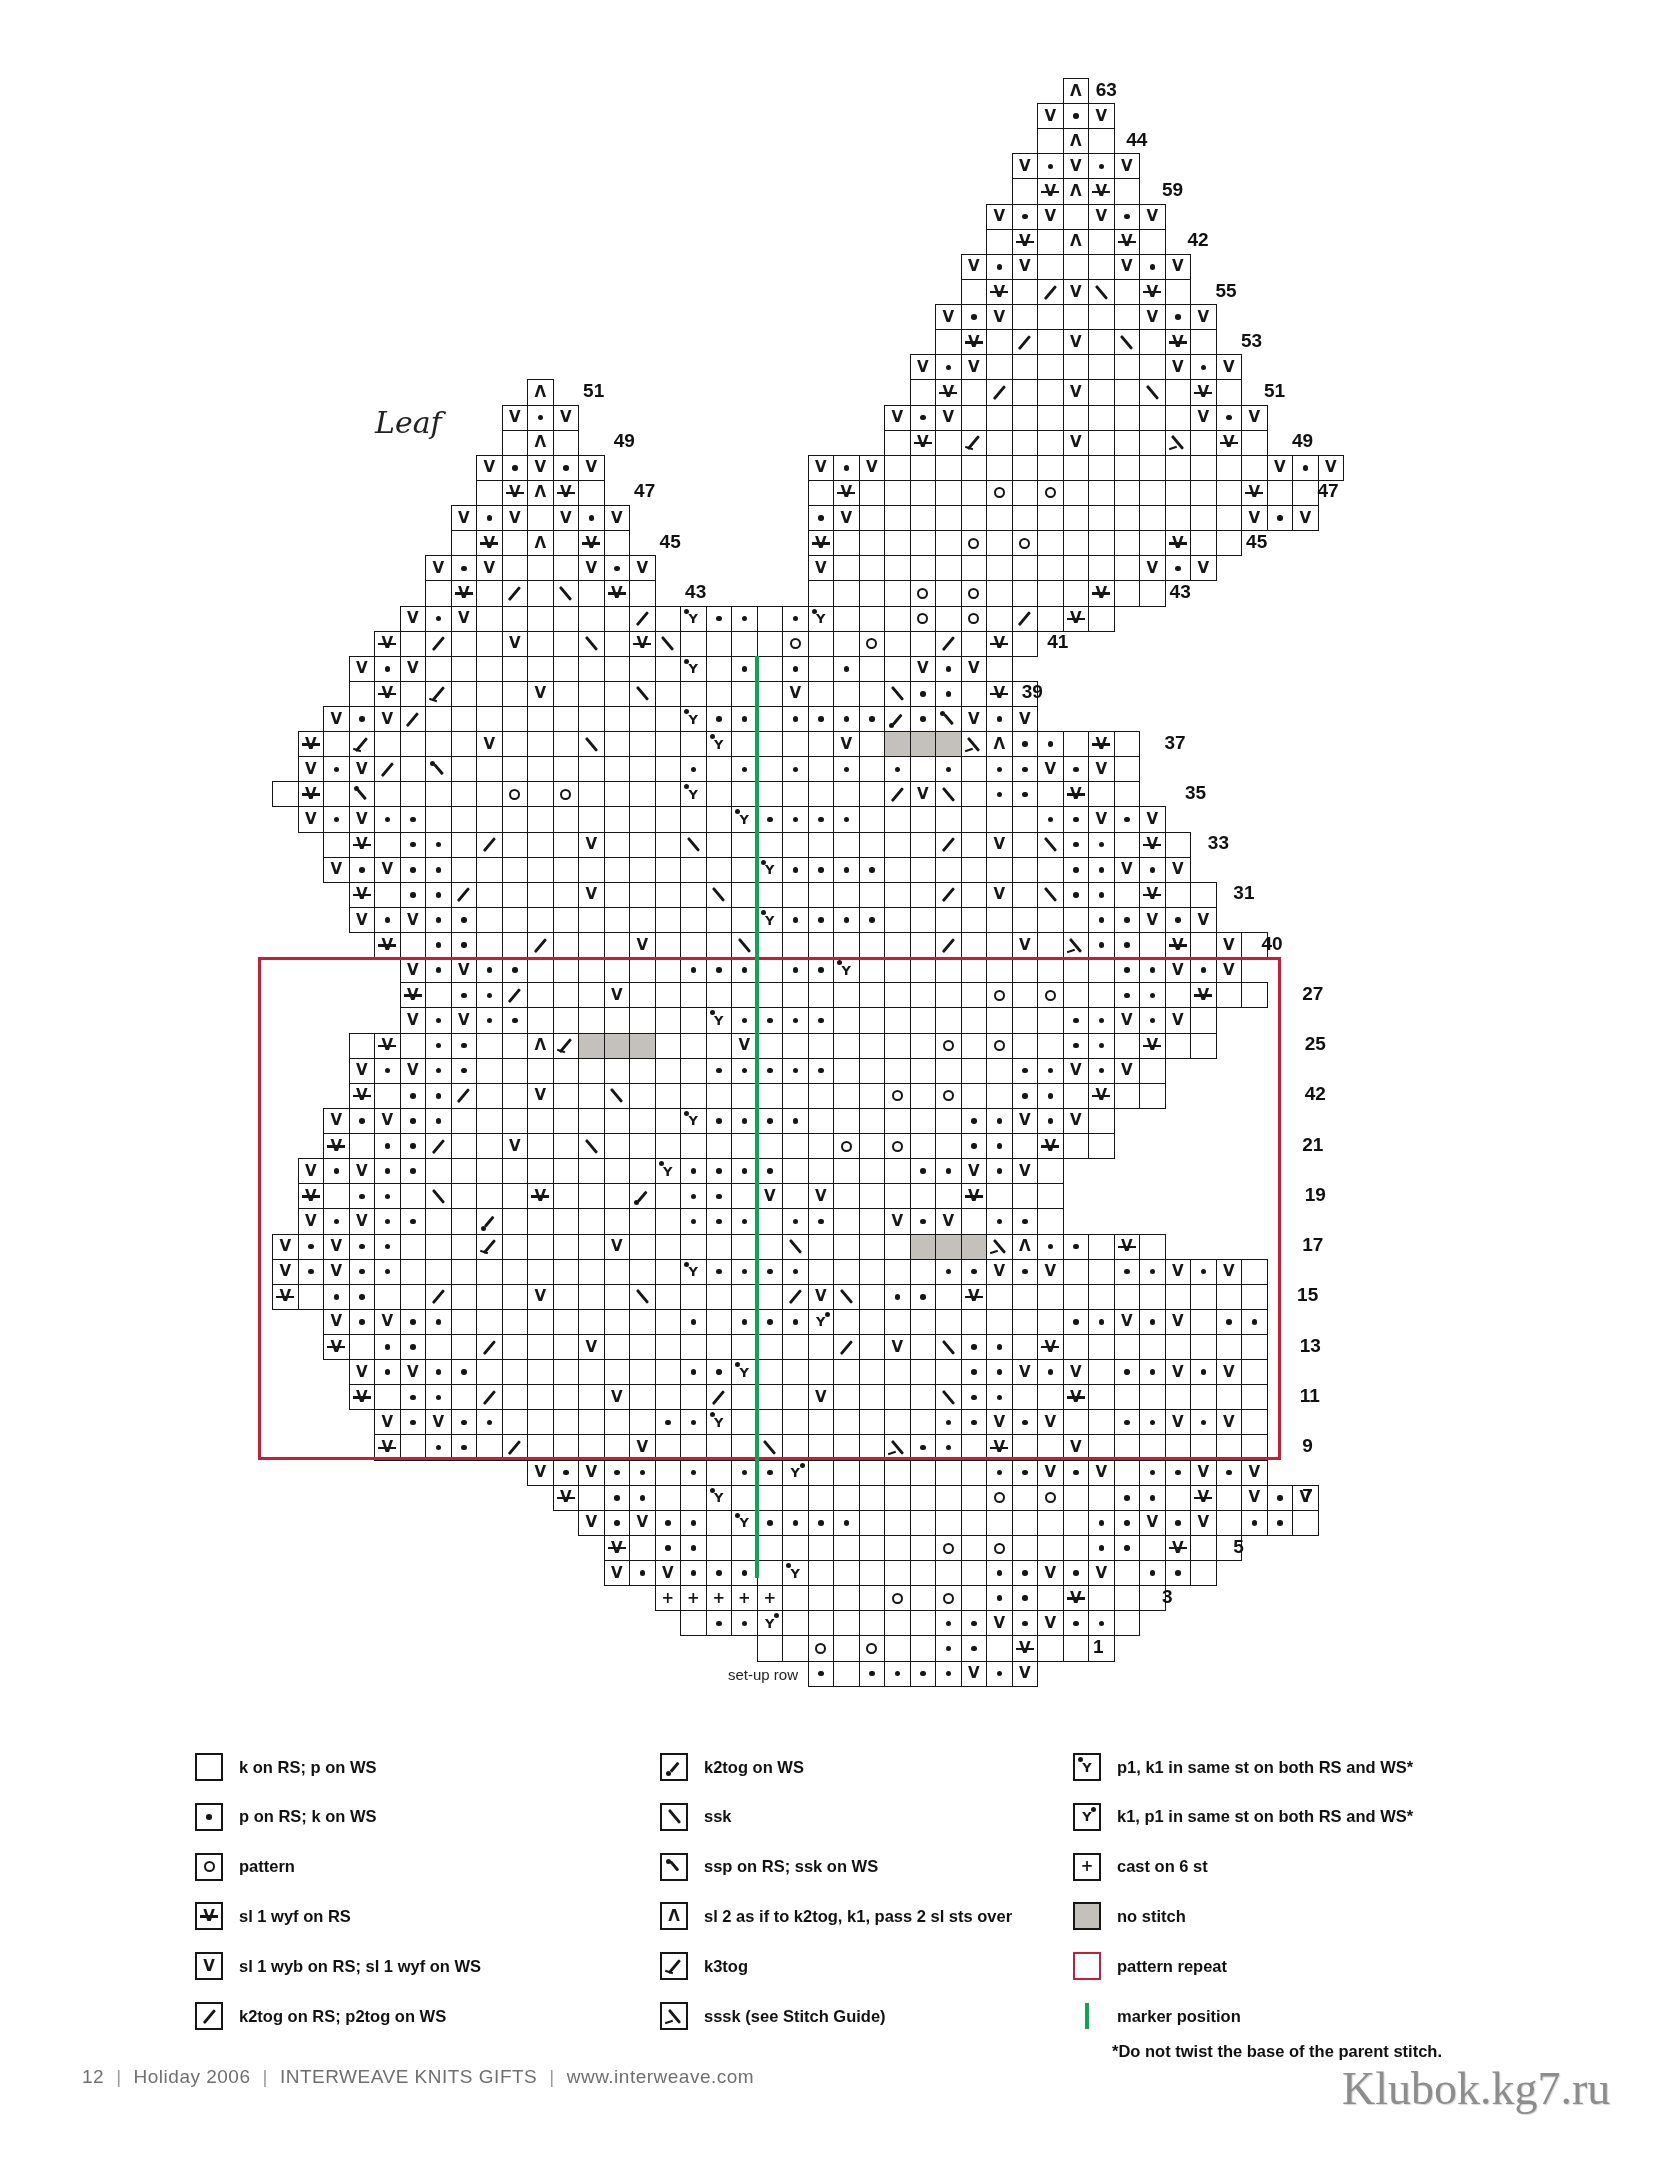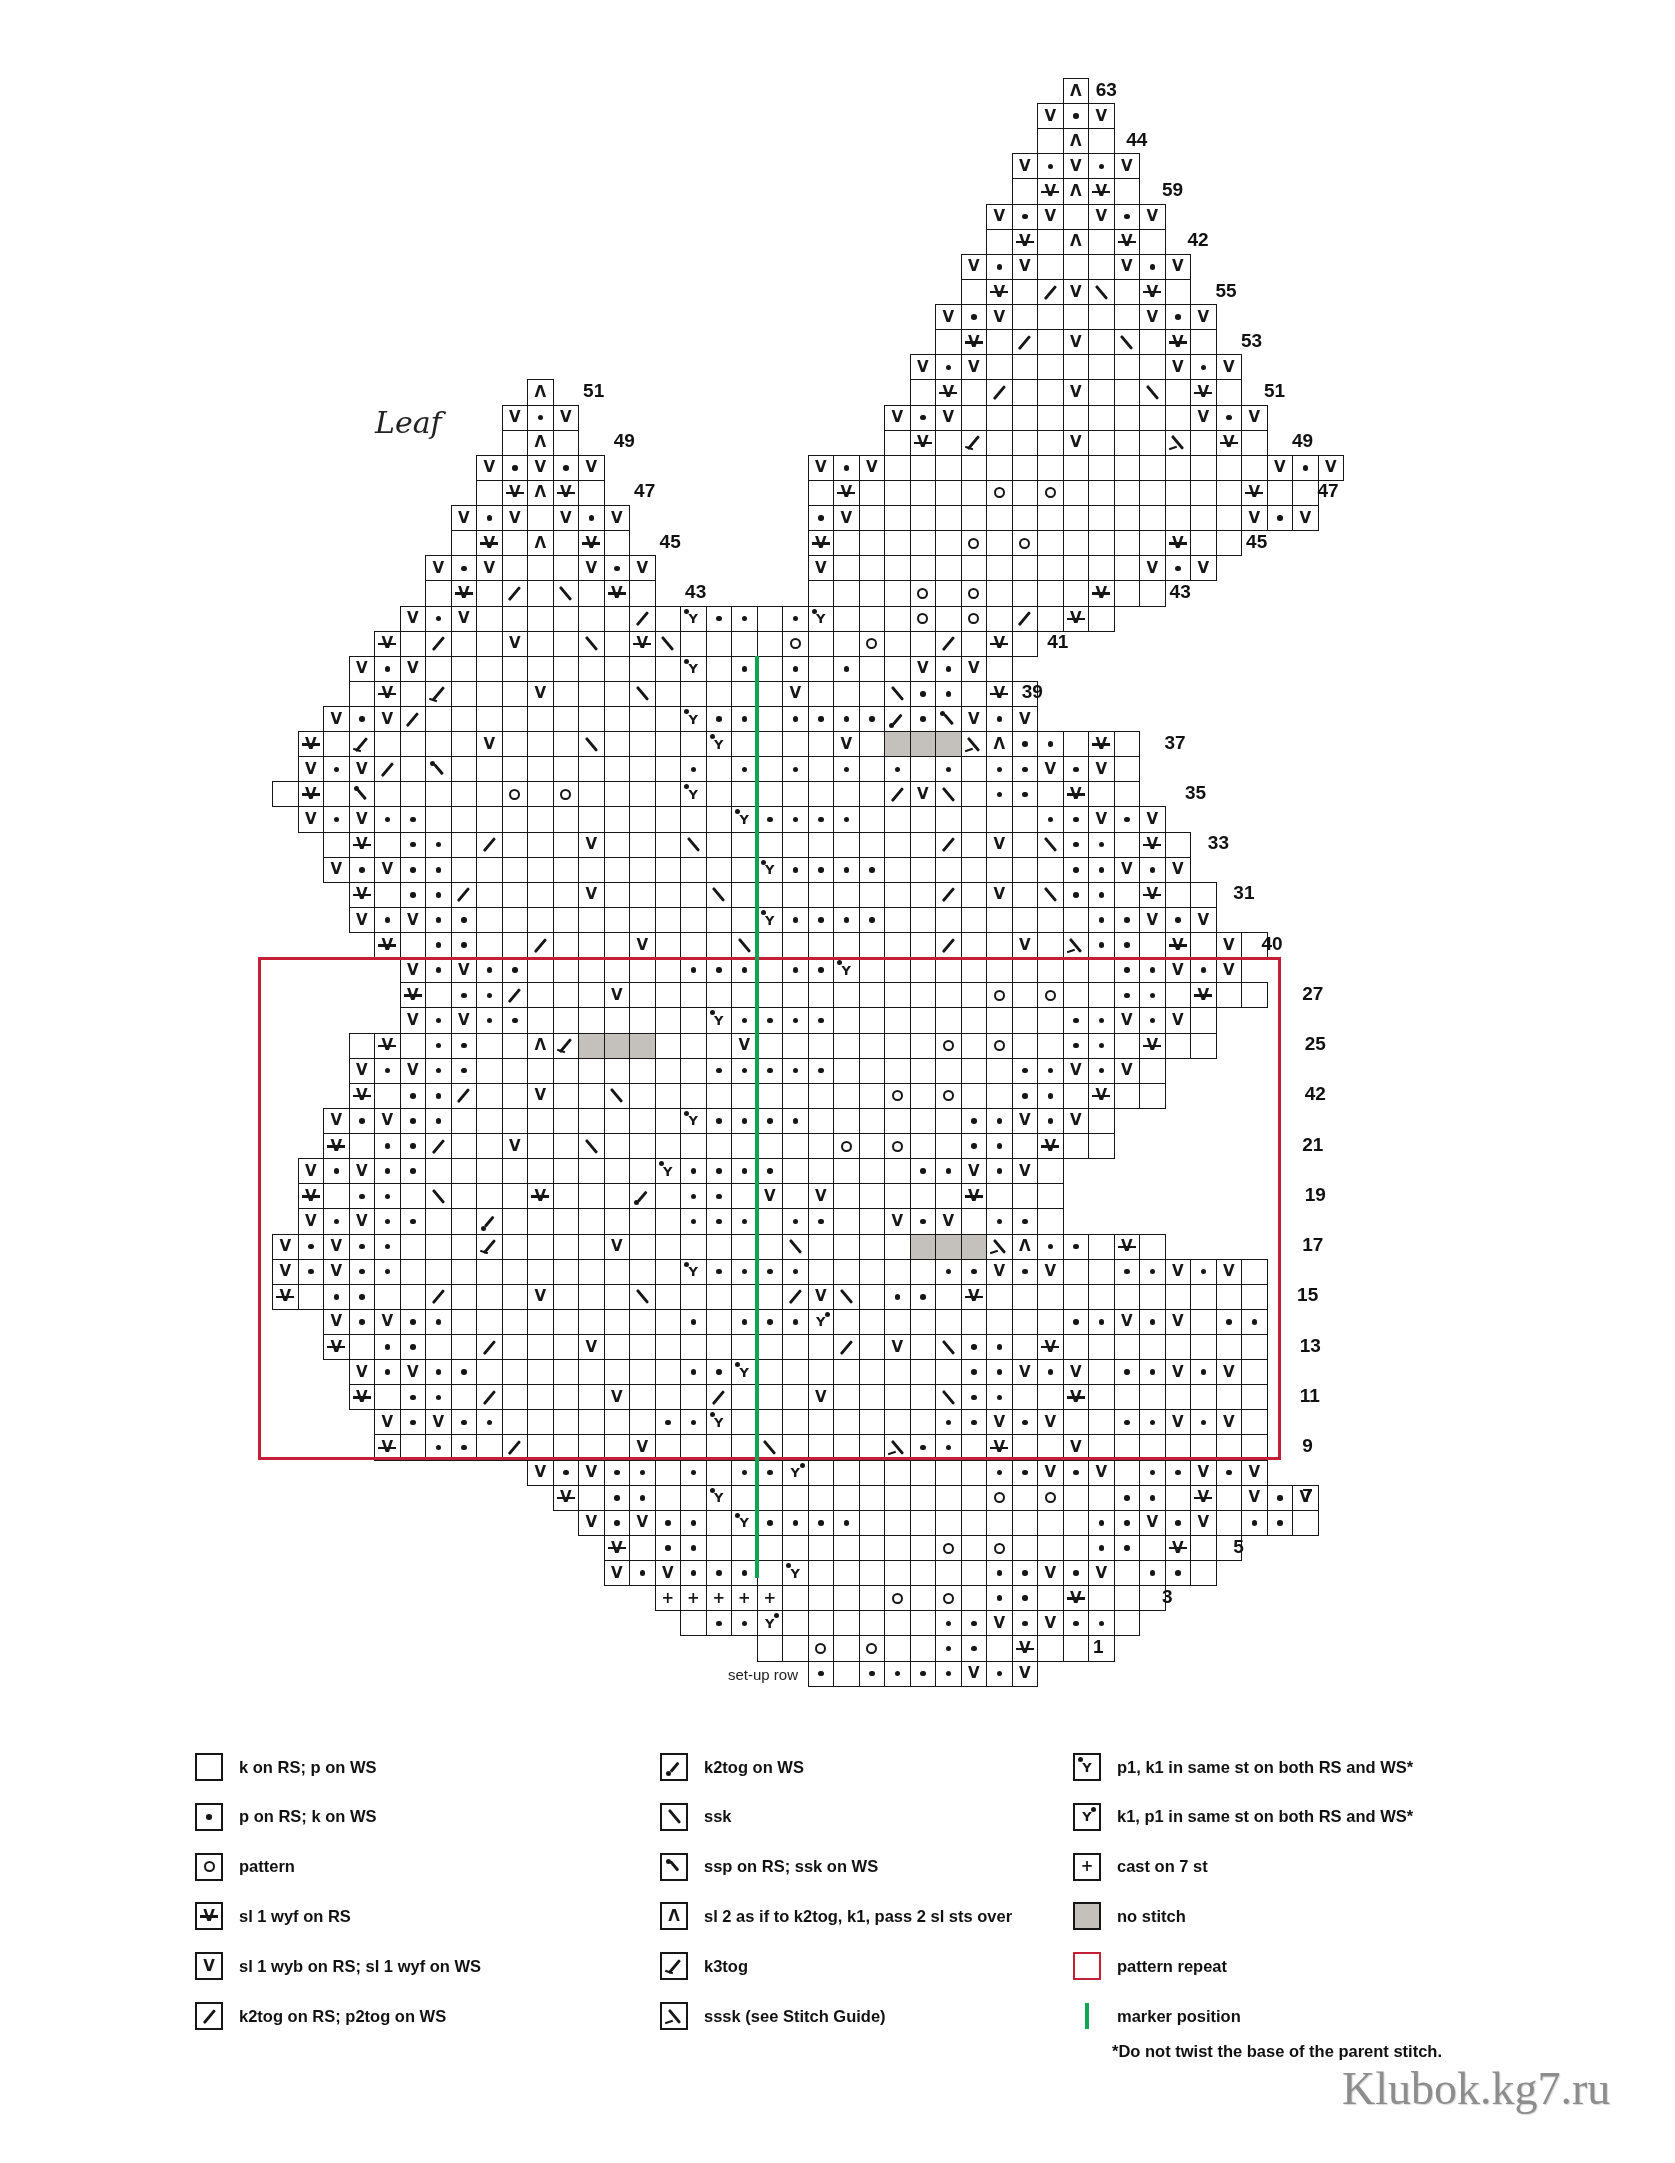"cast on 7 st" div.legend-label { text: 7 -> 6 }
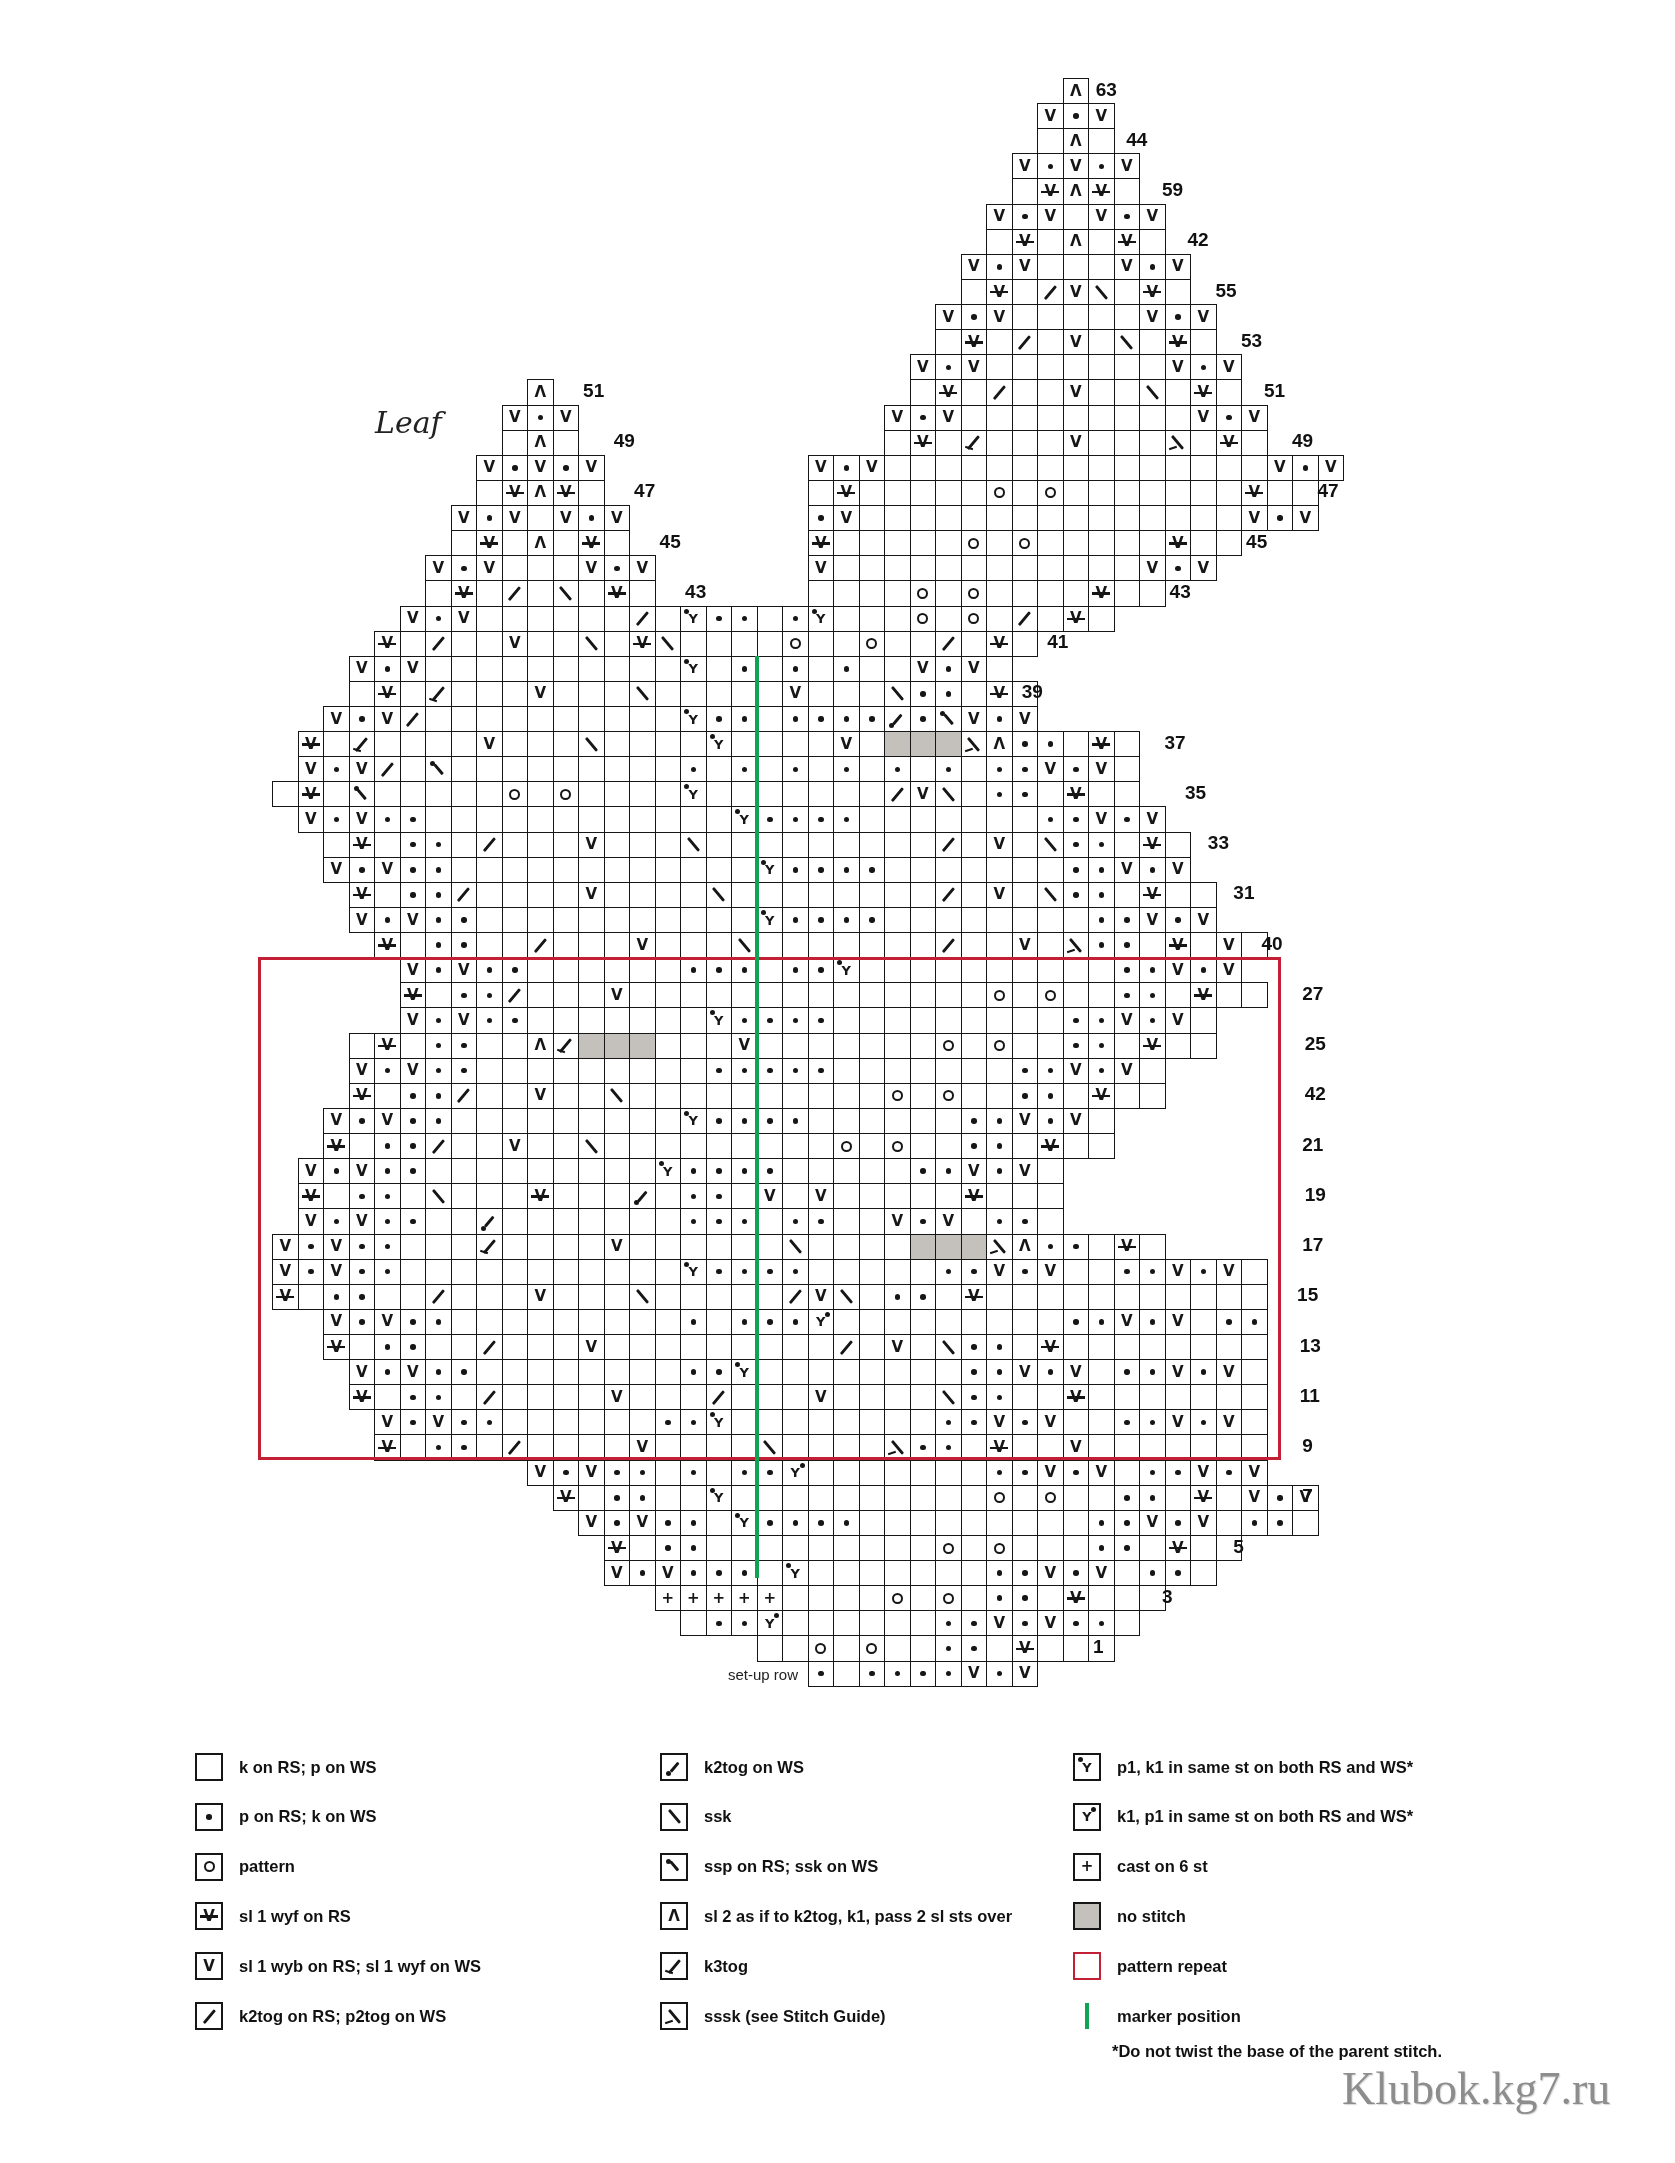"12 | Holiday 2006 |" div.footer { html: none -> <div> <span>12</span><span>|</span><span>Holiday 2006</span><span>|</span><span>INTERWEAVE KNITS GIFTS</span><span>|</span><span>www.interweave.com</span> </div> }
